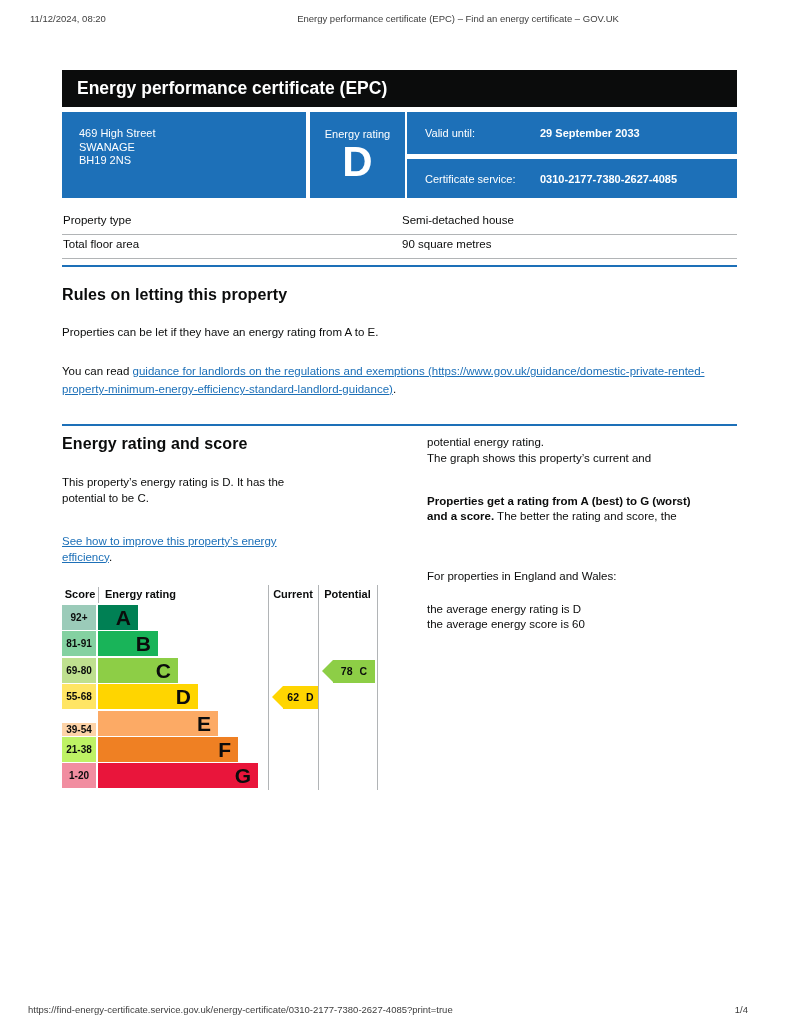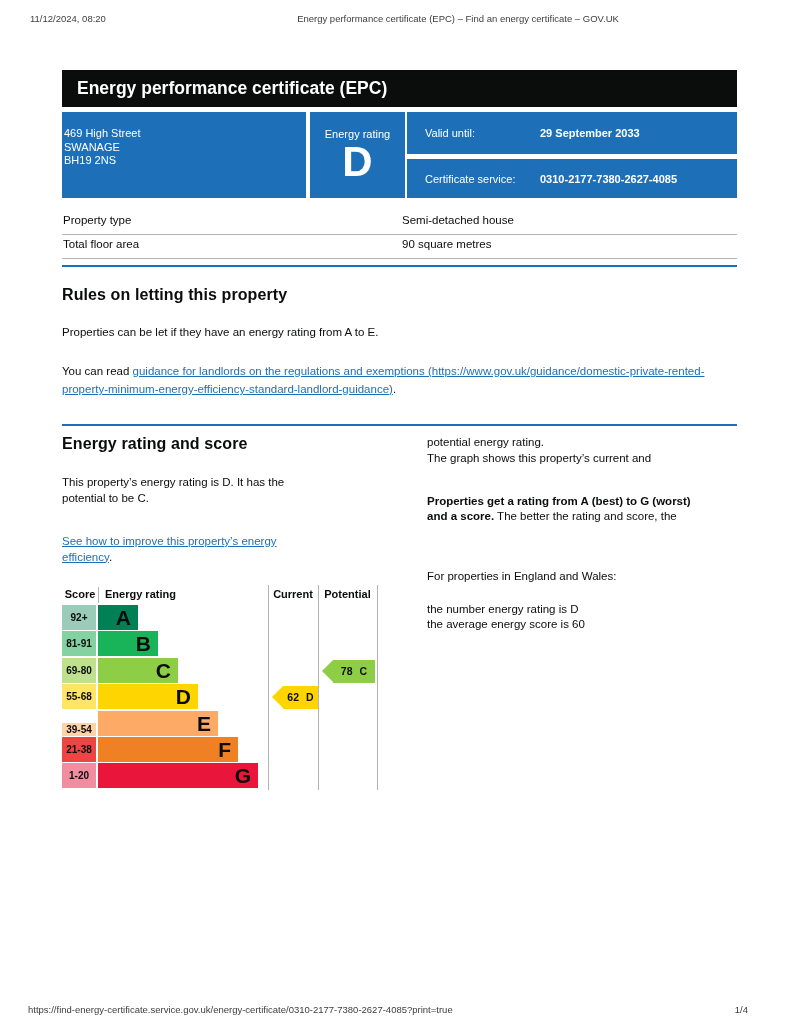"469 High Street" .addr-box { padding: 15px 0 0 2px -> 15px 0 0 17px }
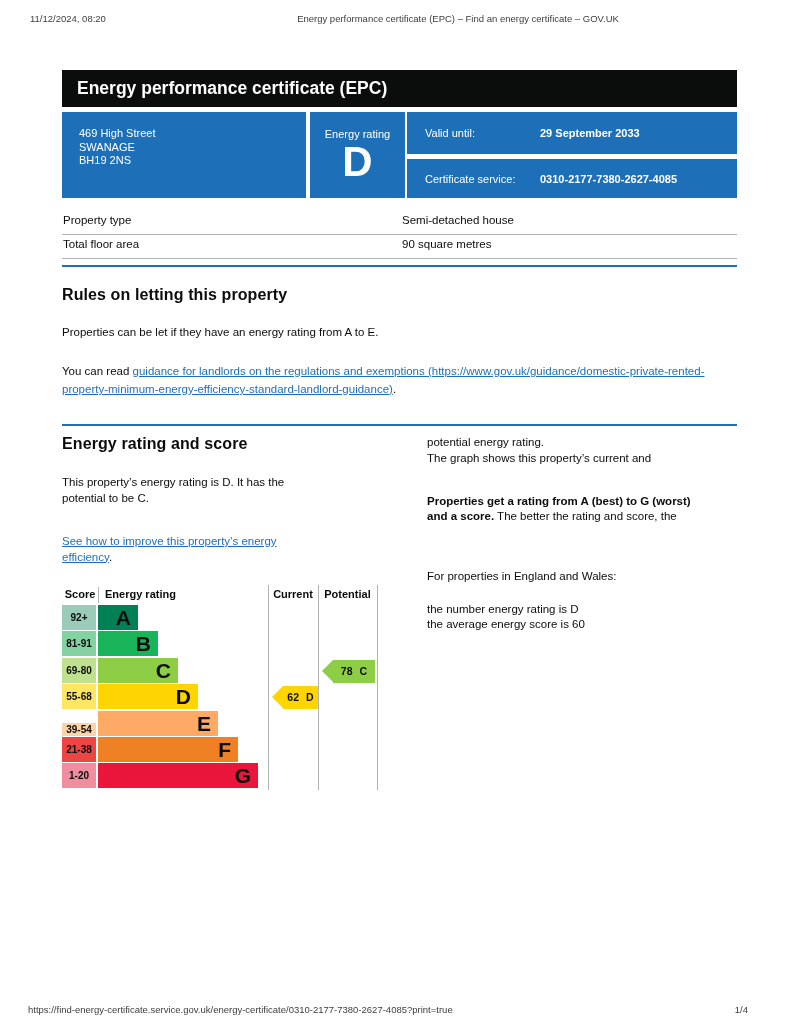"the number energy rating is" div.nowrap-line { text: number -> average }
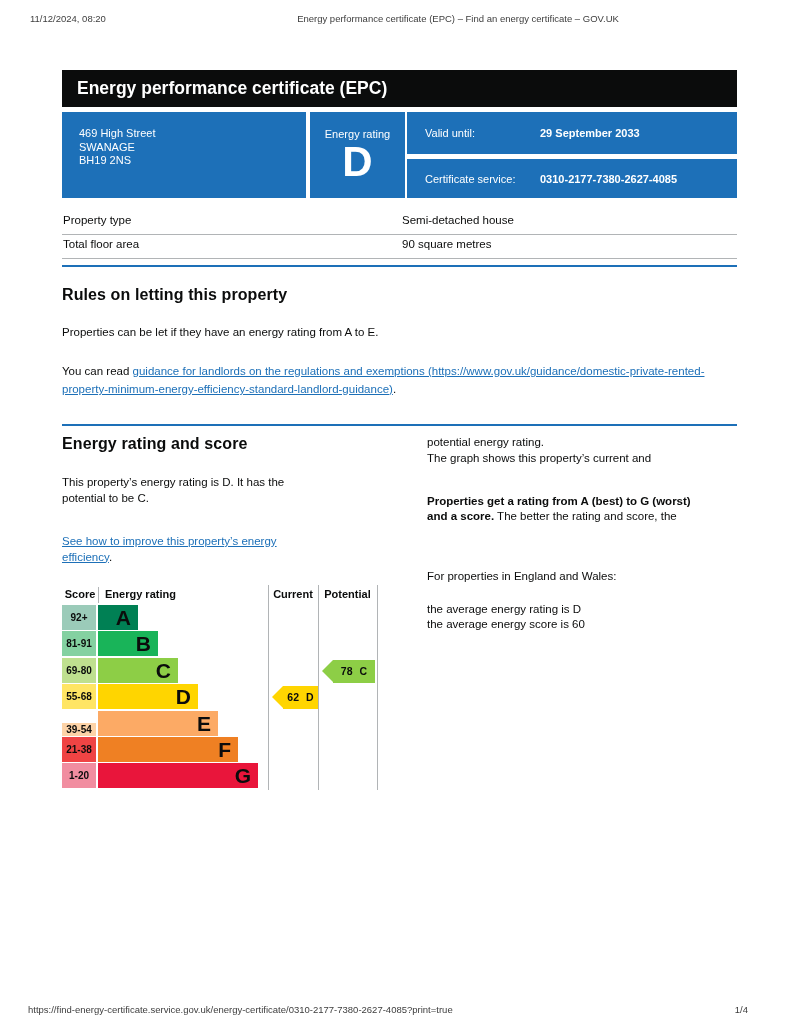"21-38" div.score-cell { background: #ef4444 -> #bef264 }
